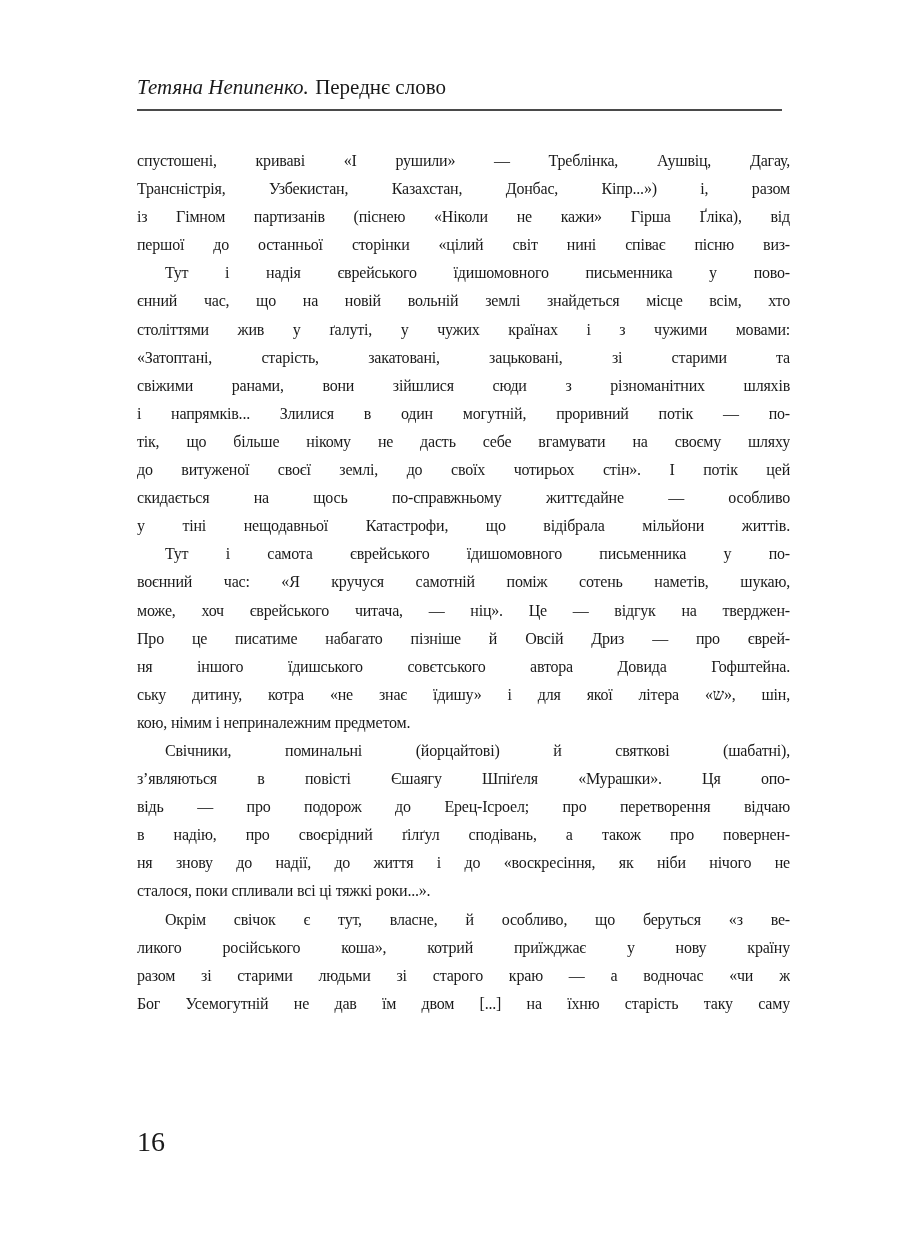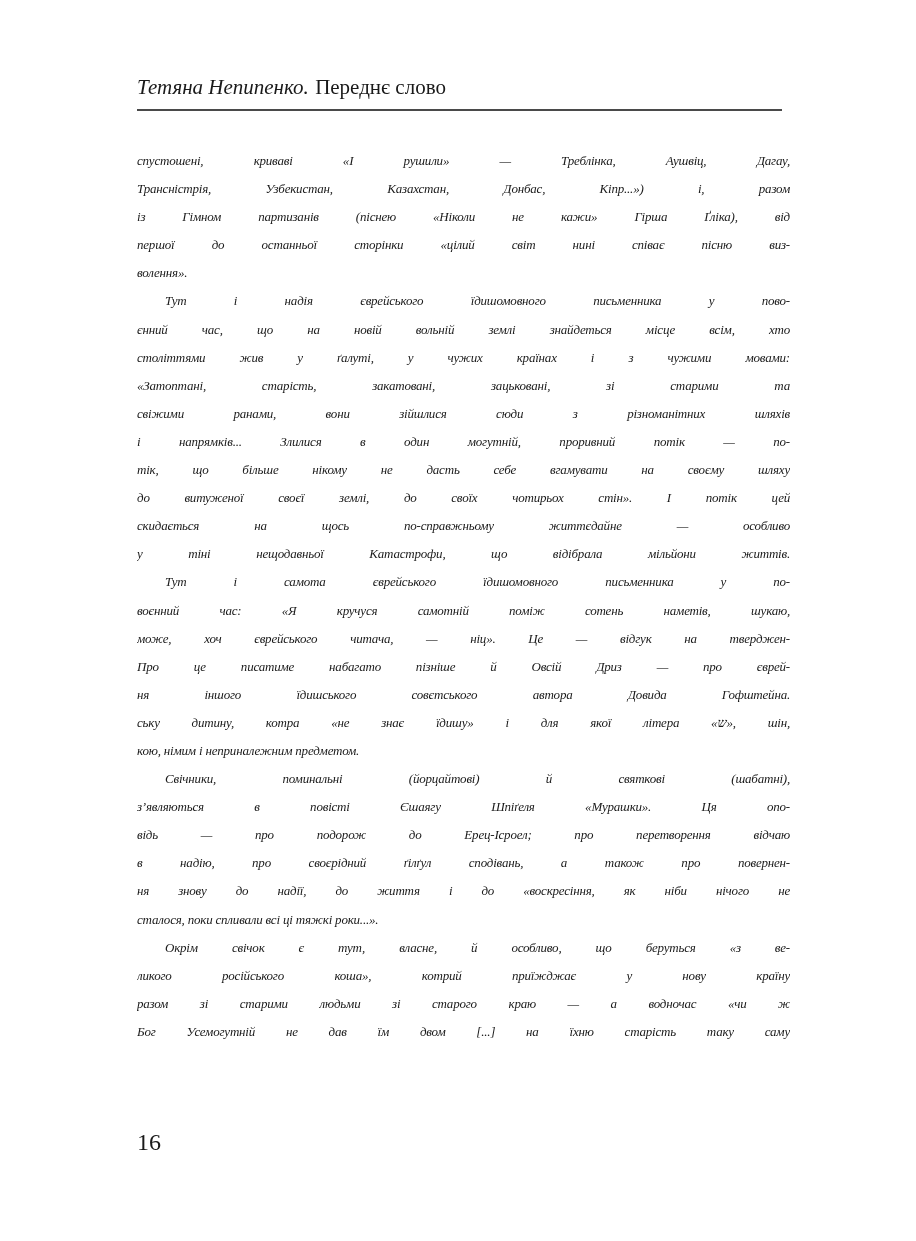"спустошені, криваві «І рушили» —" .body-text { font-size: 13px -> 16px; font-style: italic -> none }
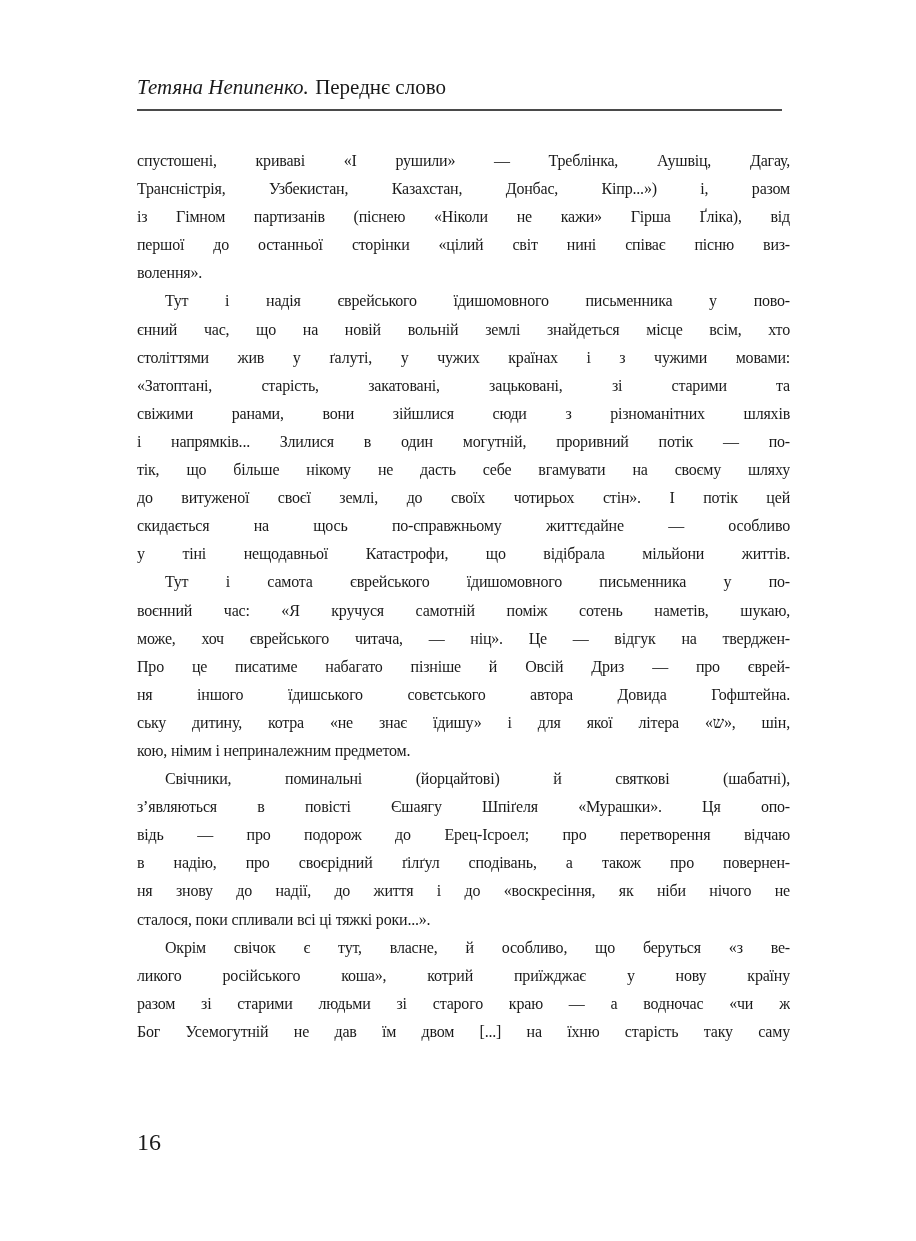"волення»." div.line { html: <div>волення».</div> -> none }
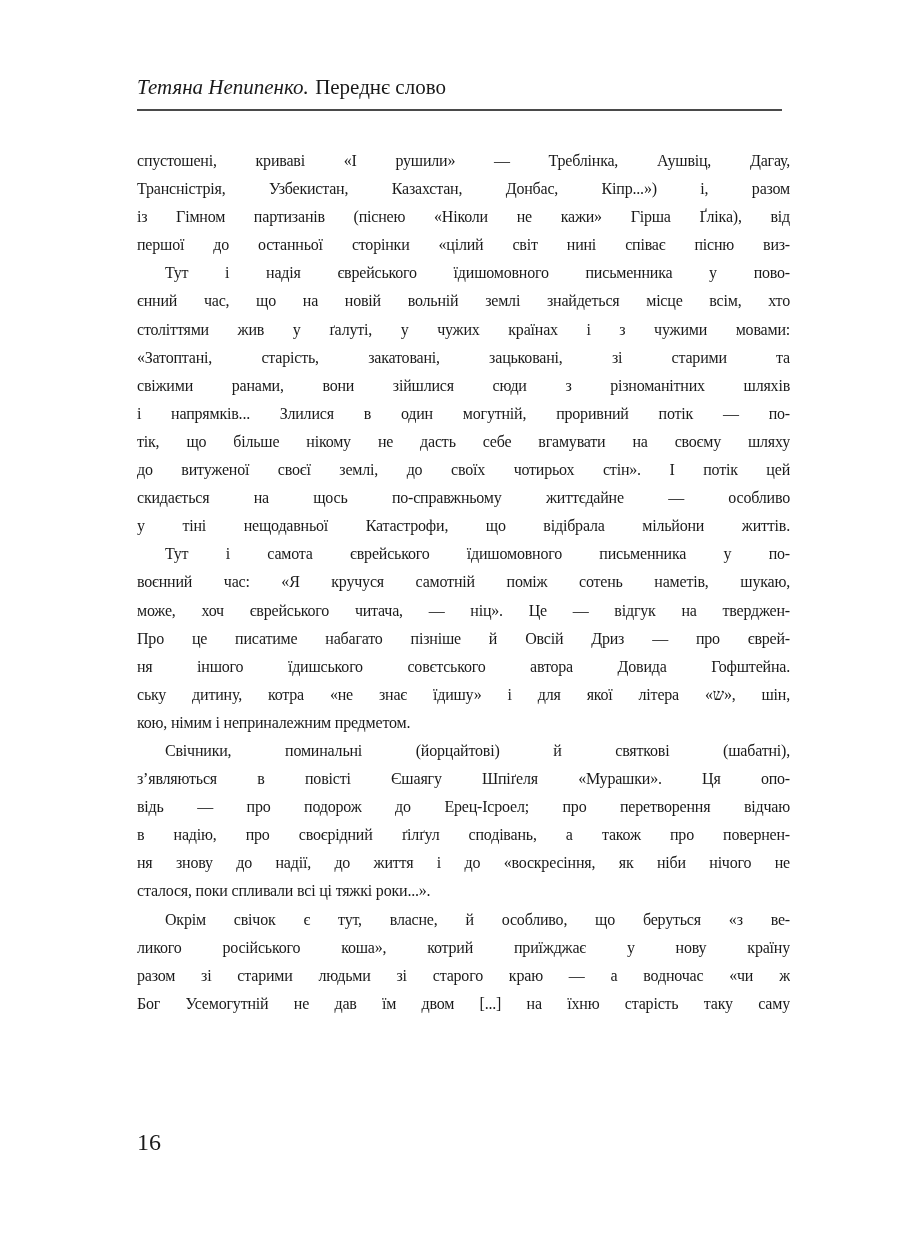"16" .page-number { font-size: 24px -> 28px }
